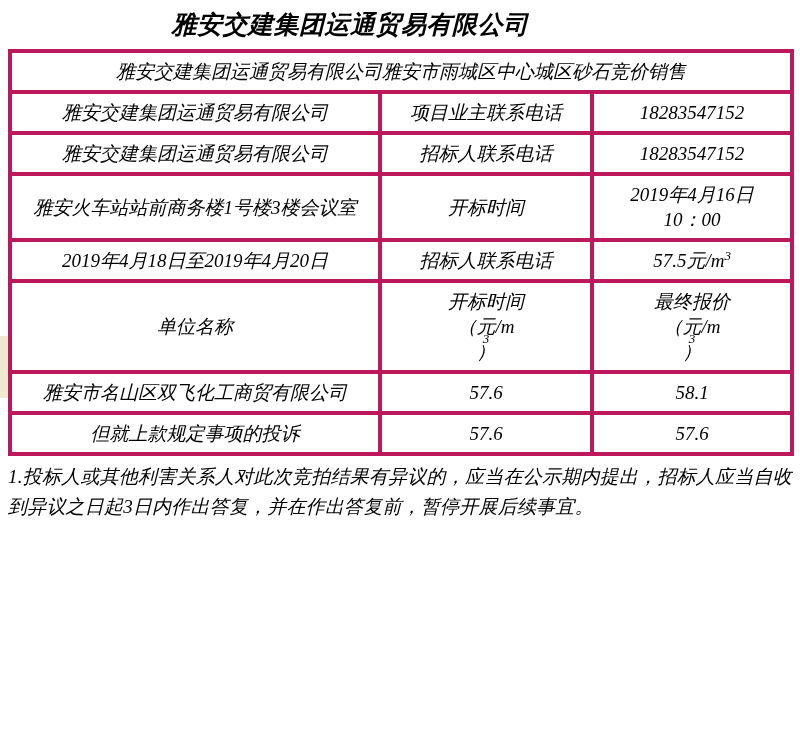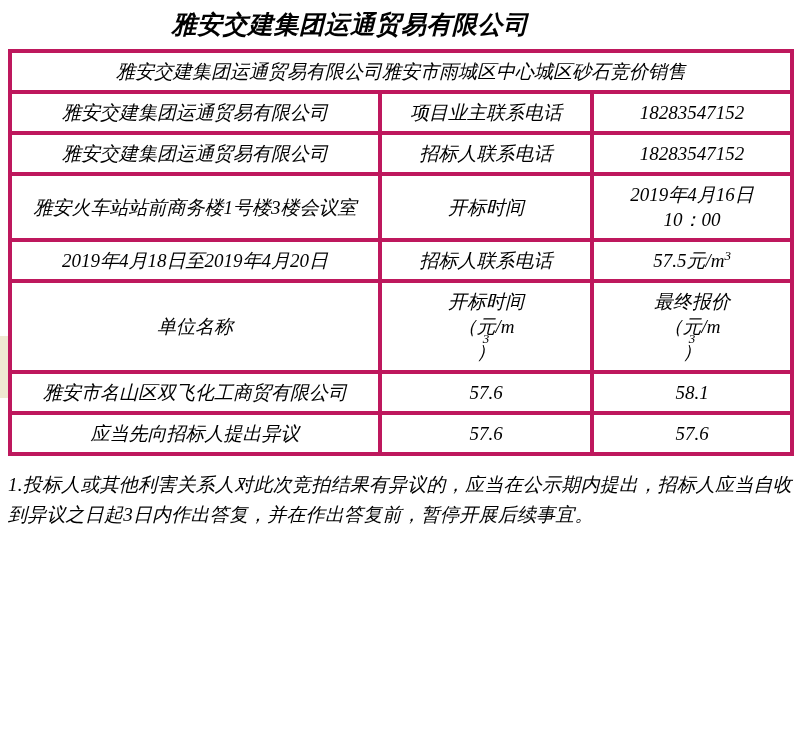"应当先向招标人提出异议" td { text: 应当先向招标人提出异议 -> 但就上款规定事项的投诉 }
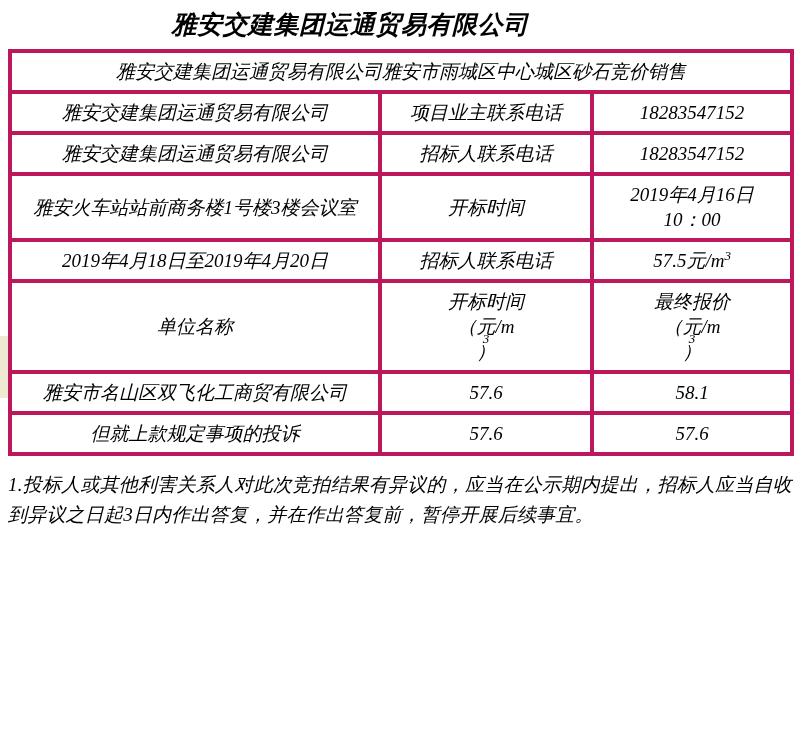"1.投标人或其他利害关系人对此次竞拍结果有异议的，应当在公示期内提出，招标人应当" .notes { margin: 14px auto 0 auto -> 6px auto 0 auto }
